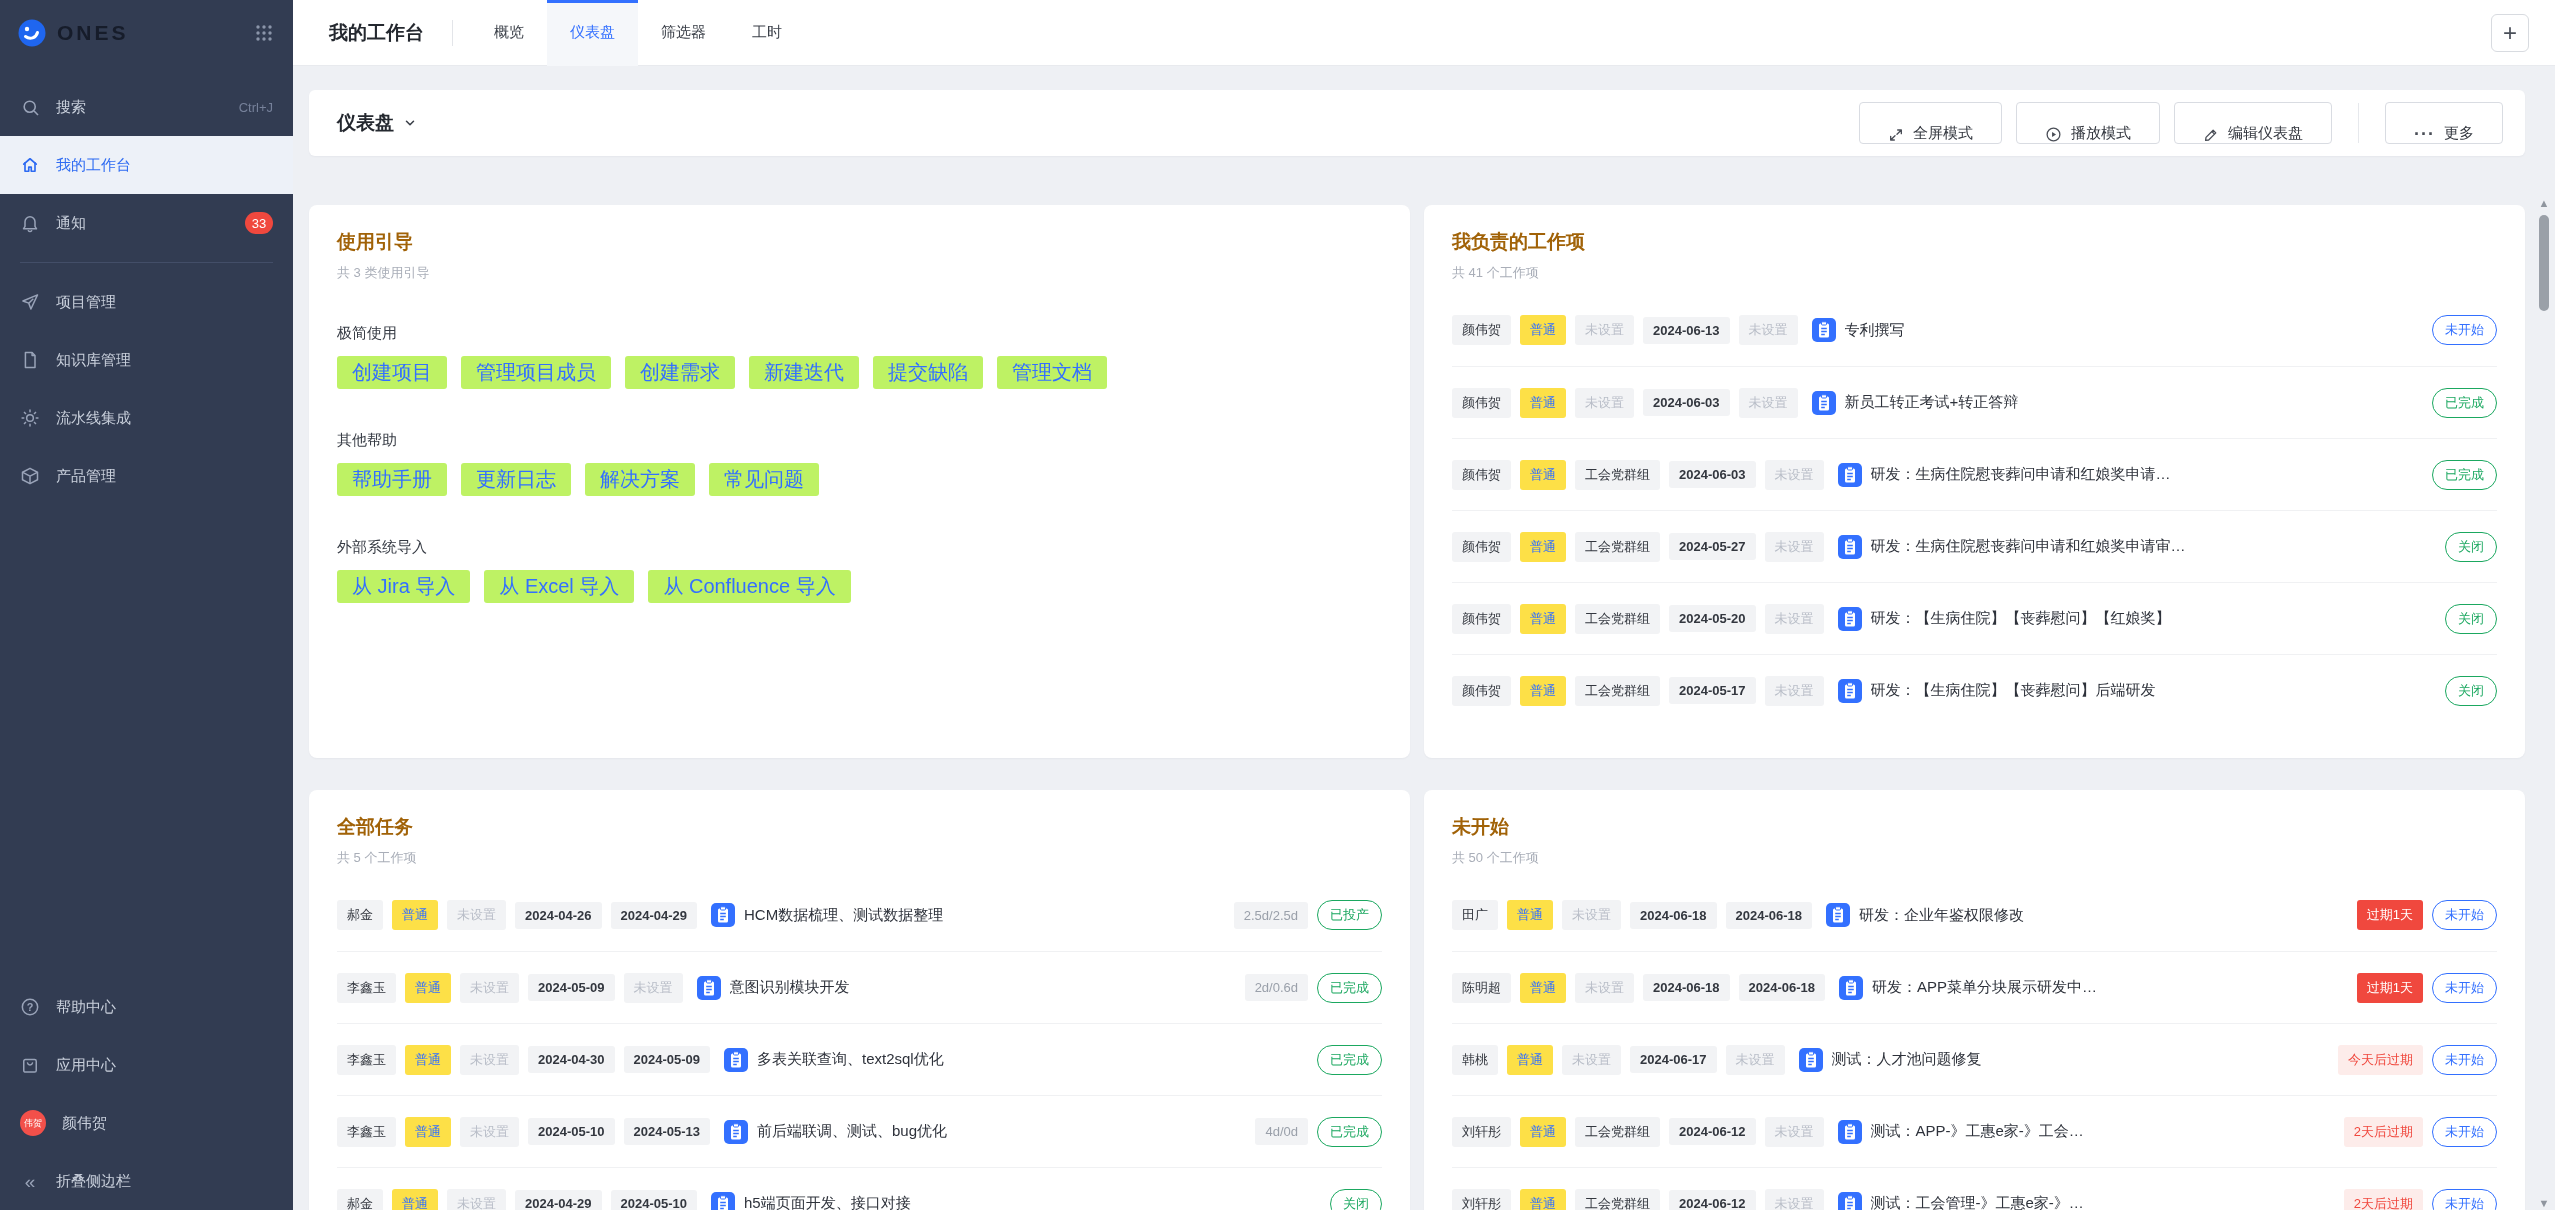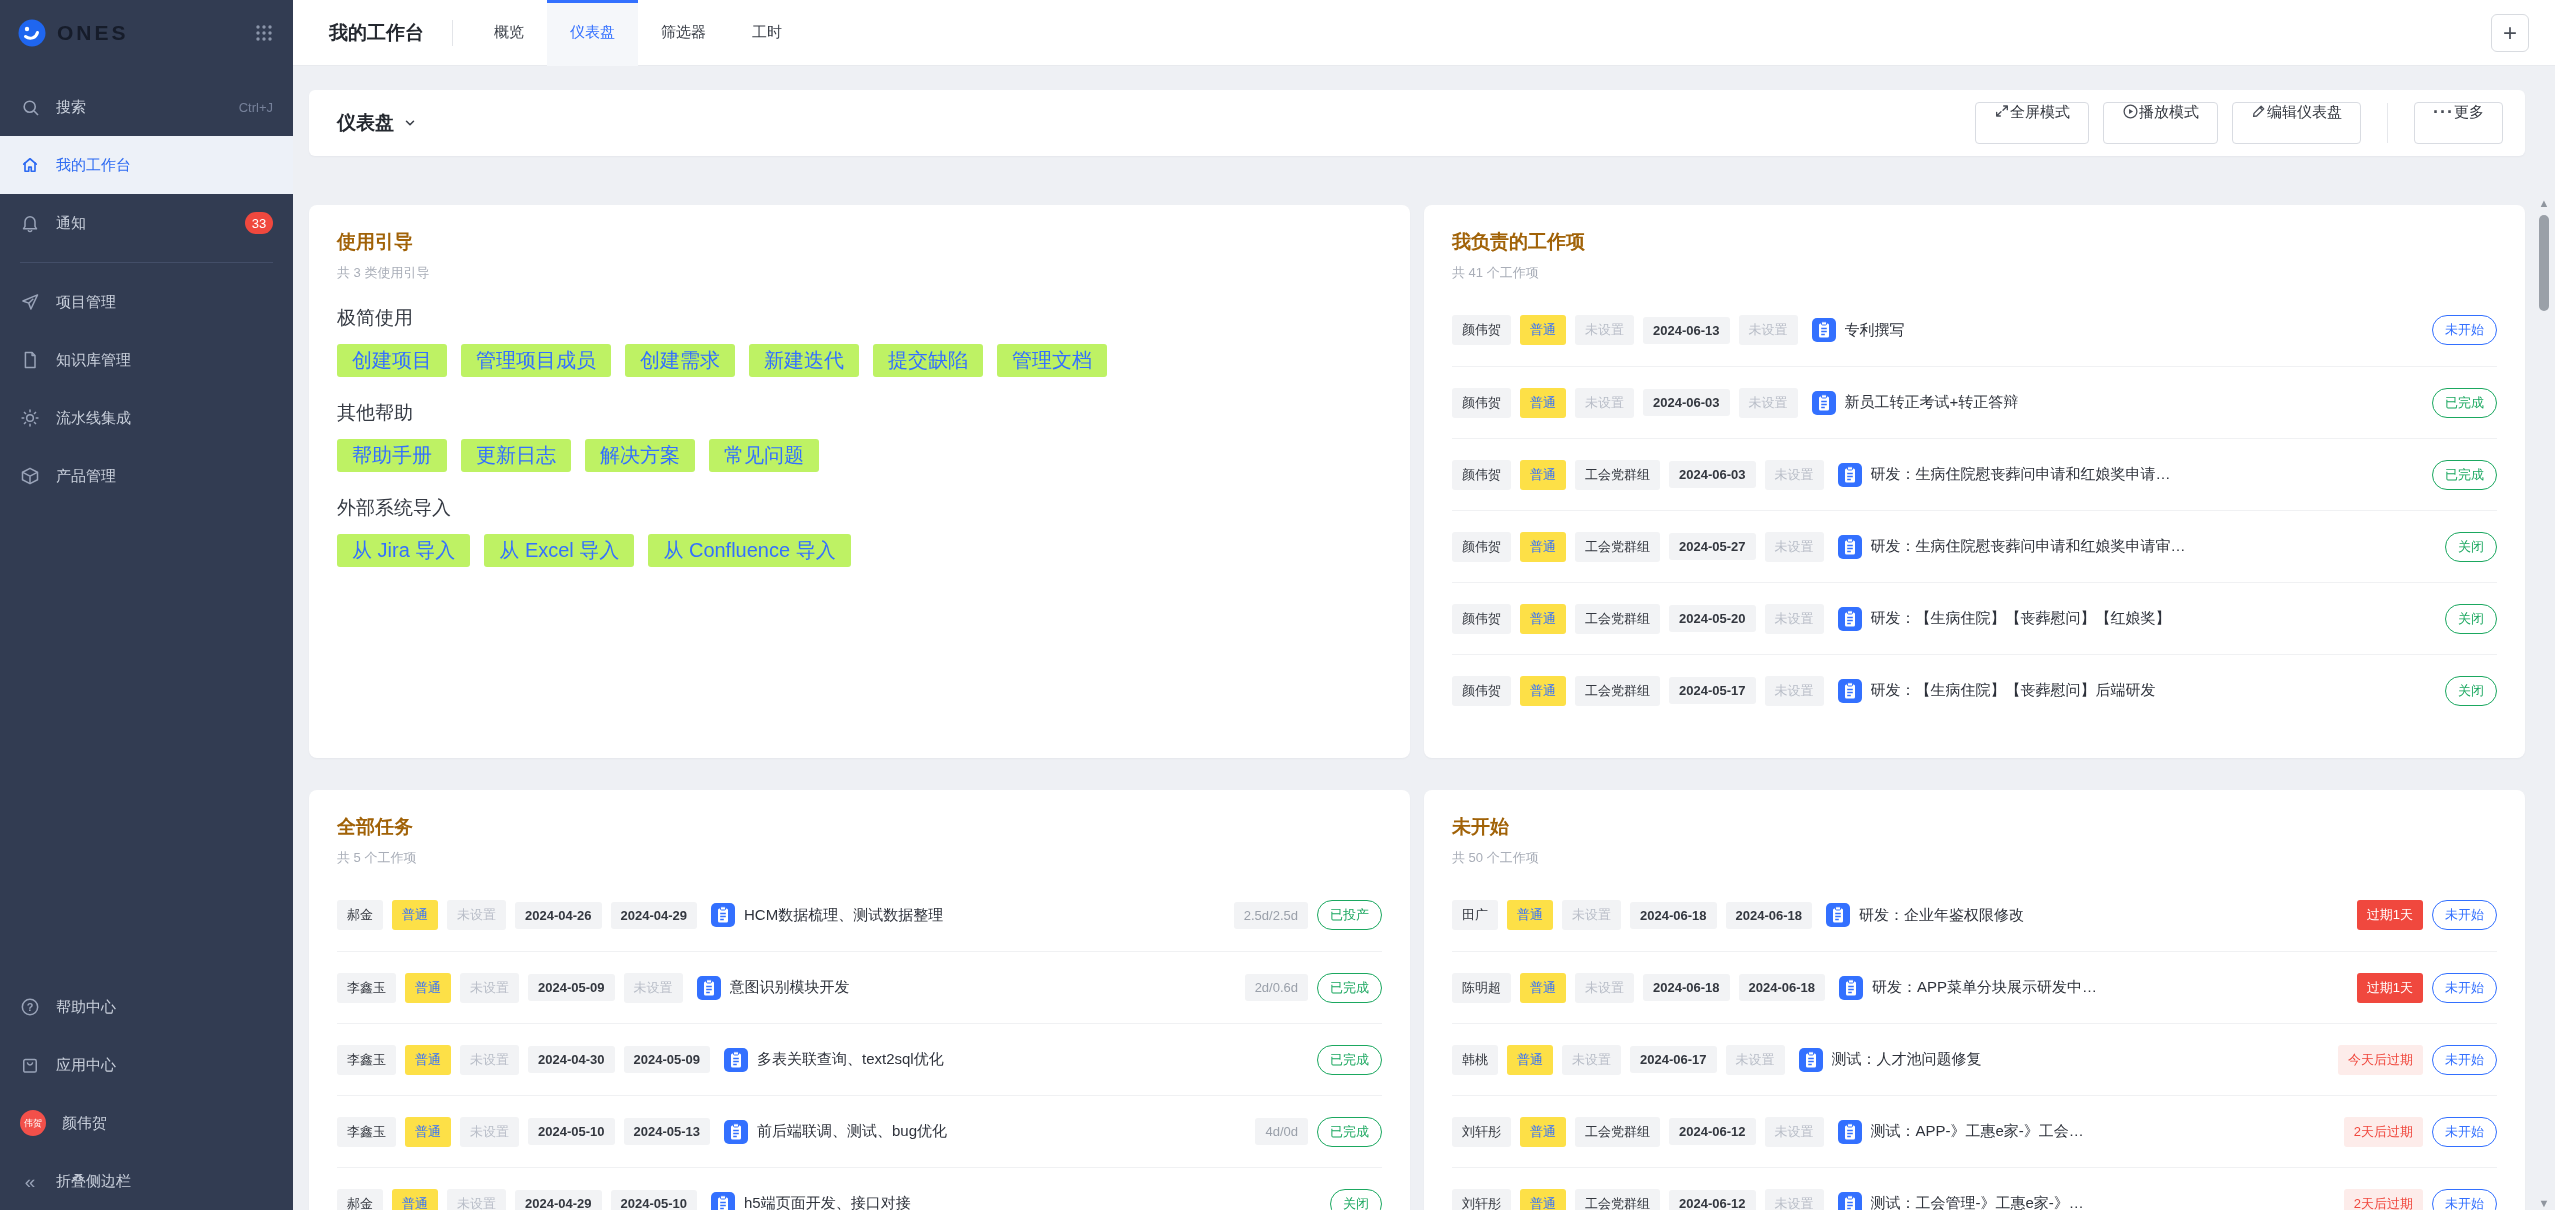"全屏模式" .hbtn { align-items: flex-start -> flex-end; gap: 0 -> 9px; padding: 0 18px -> 0 28px }
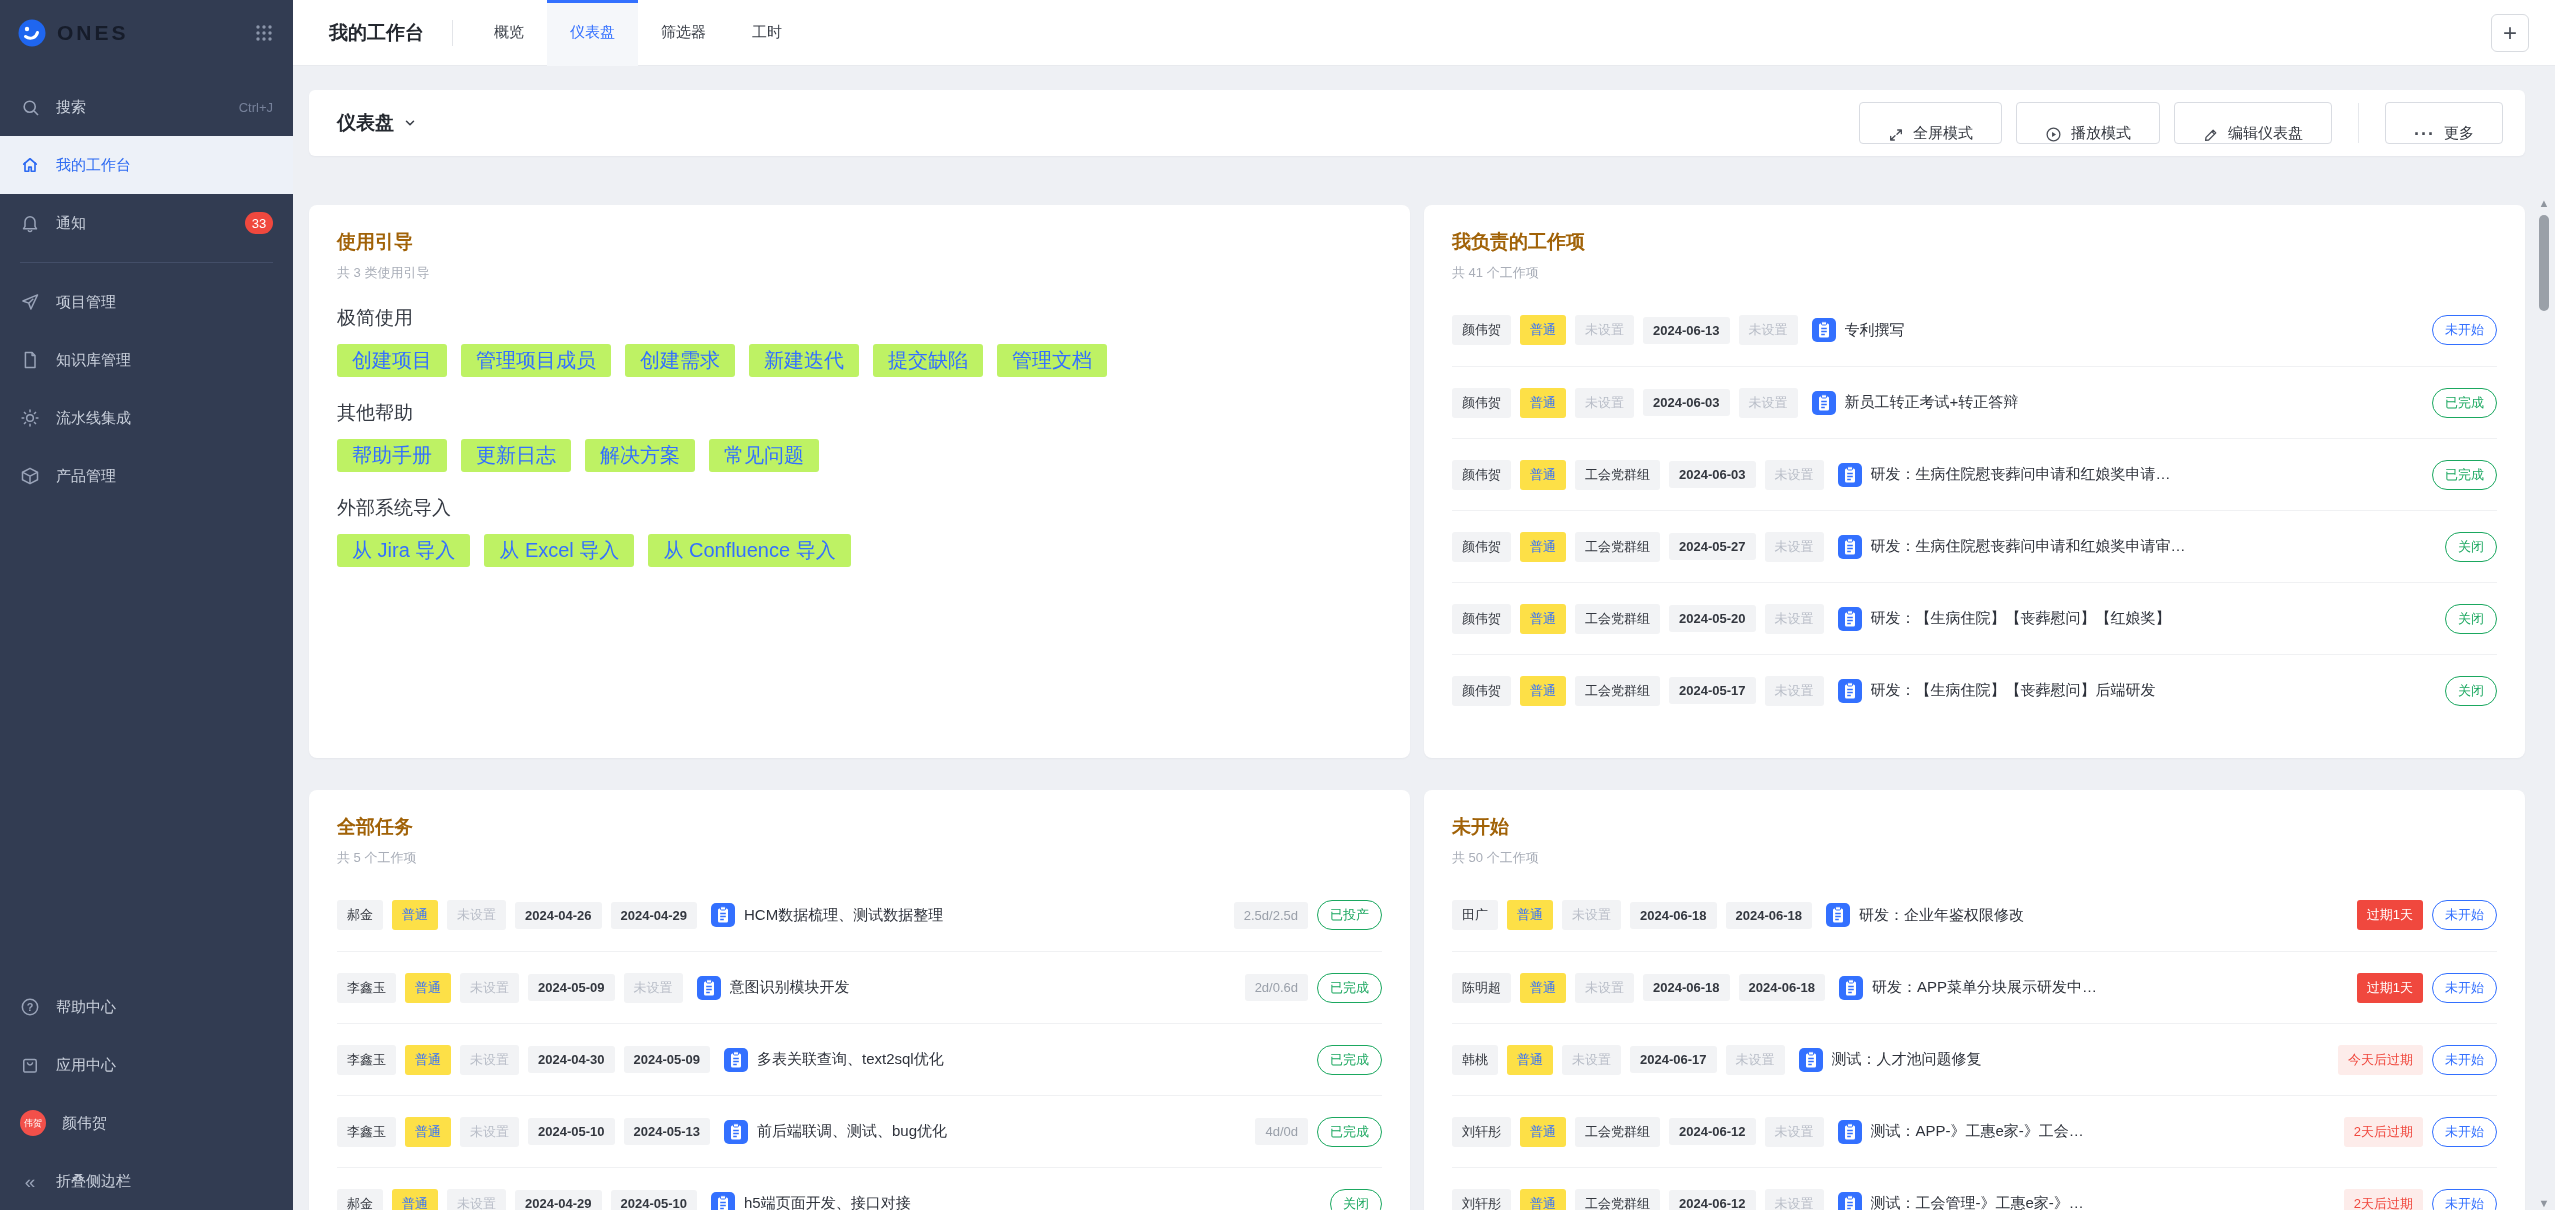"极简使用" .gsec-label { font-size: 19px -> 15px; margin-top: 23px -> 42px }
